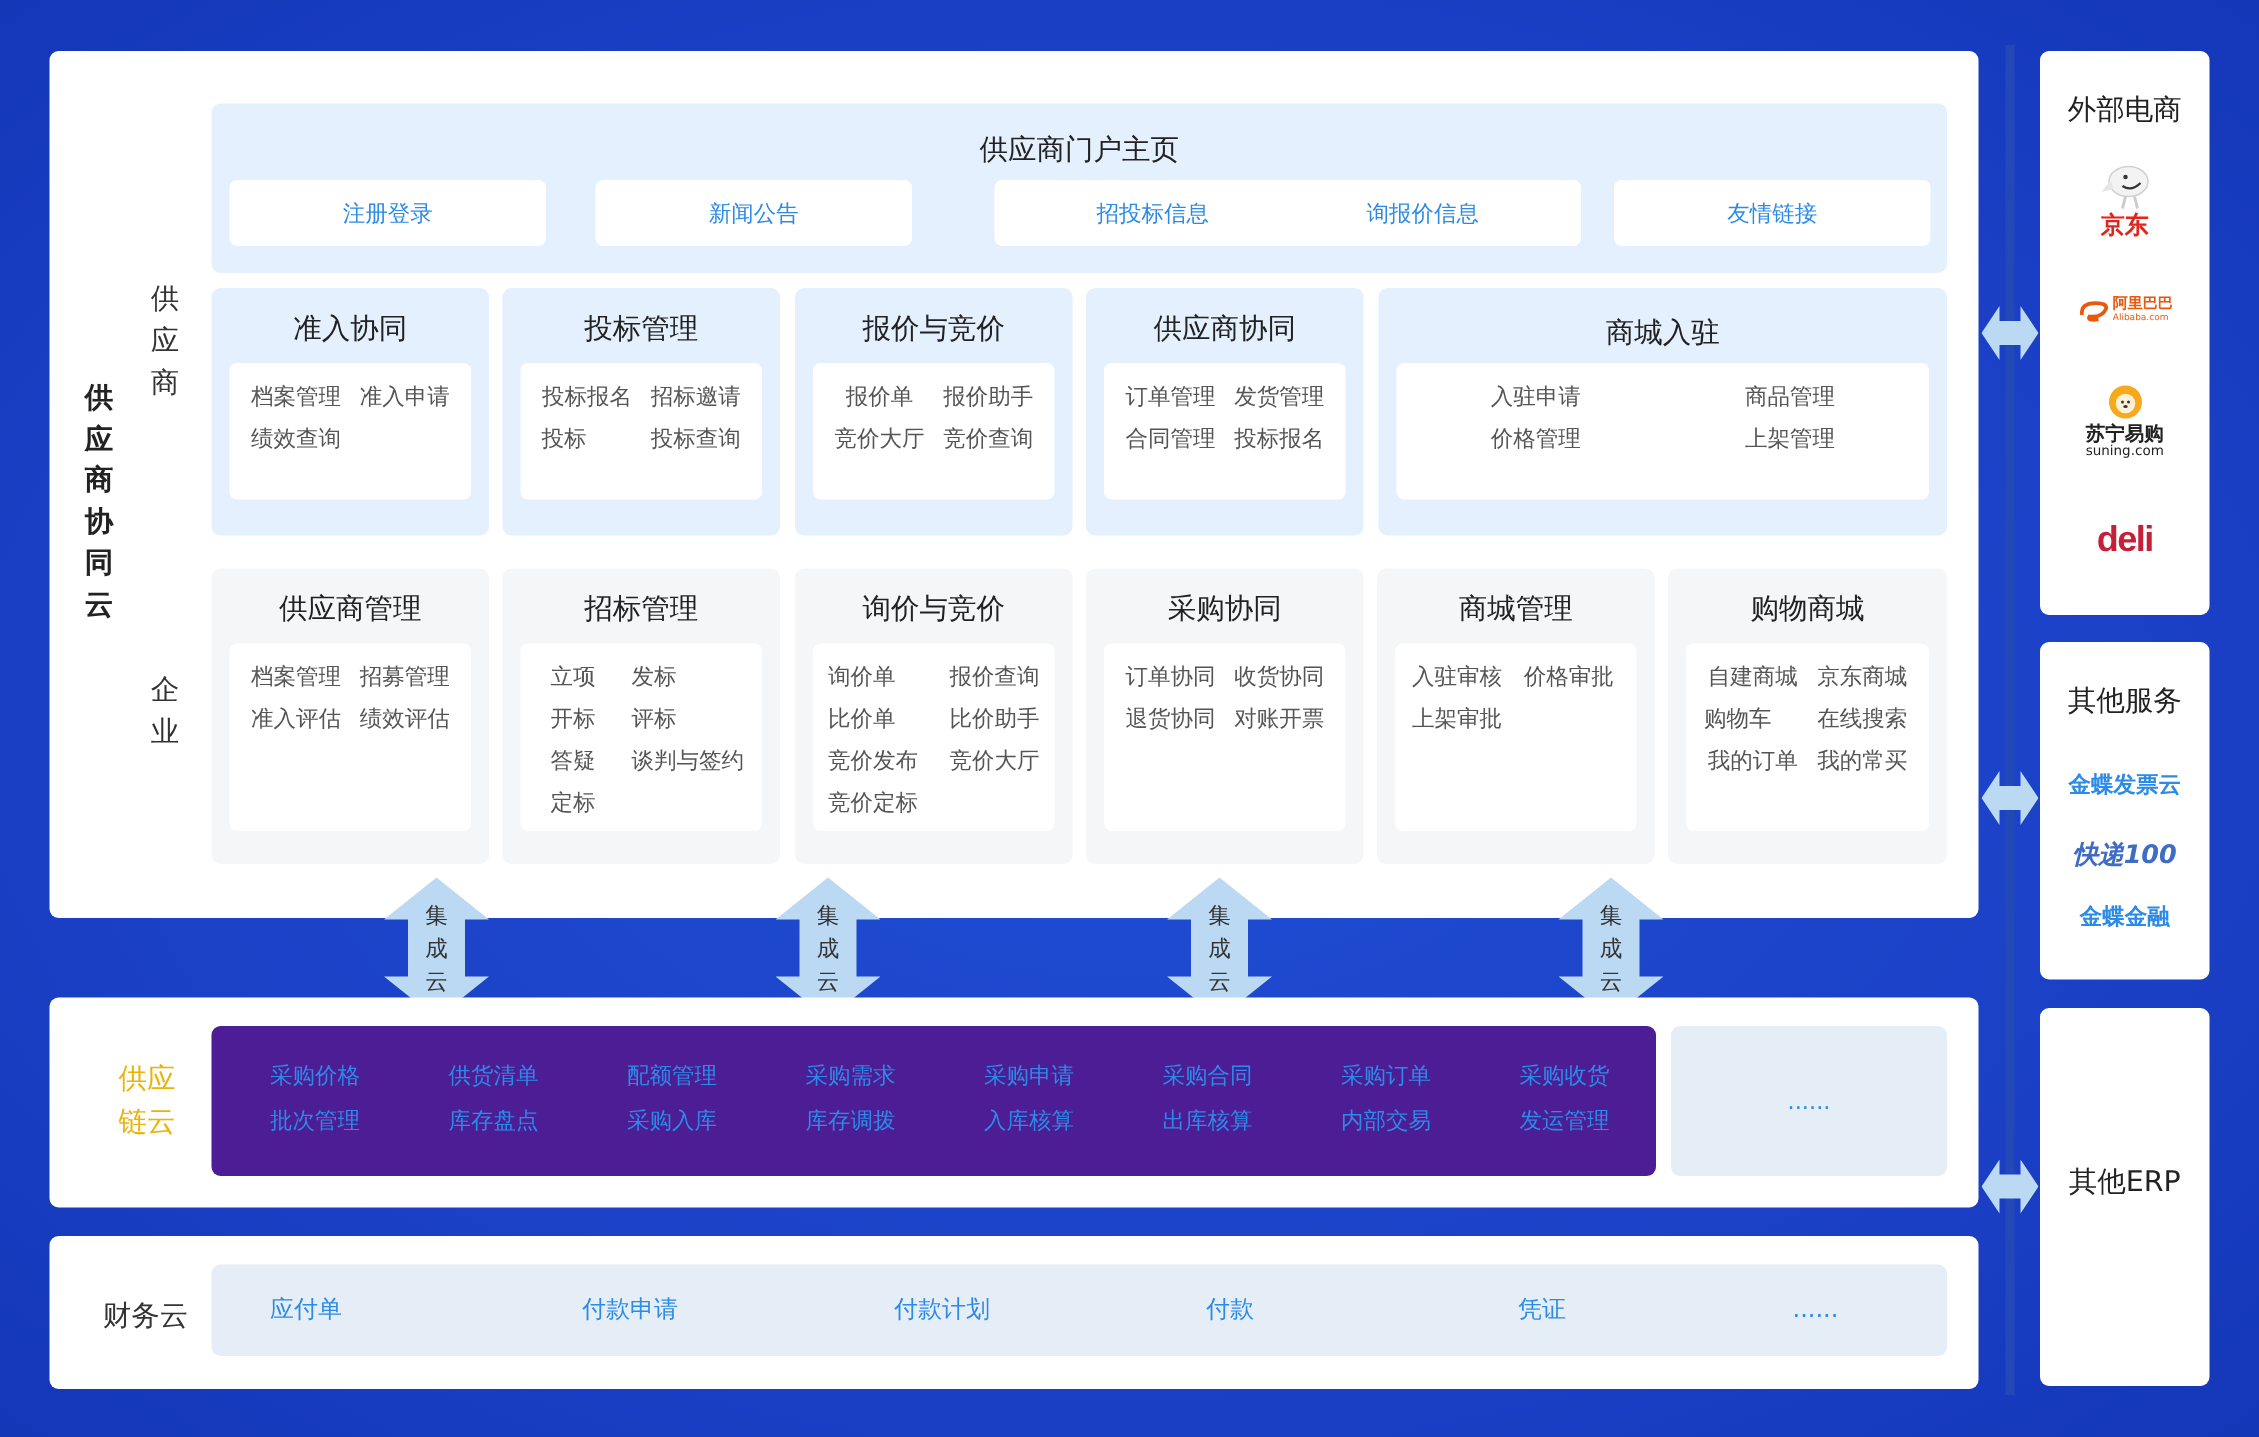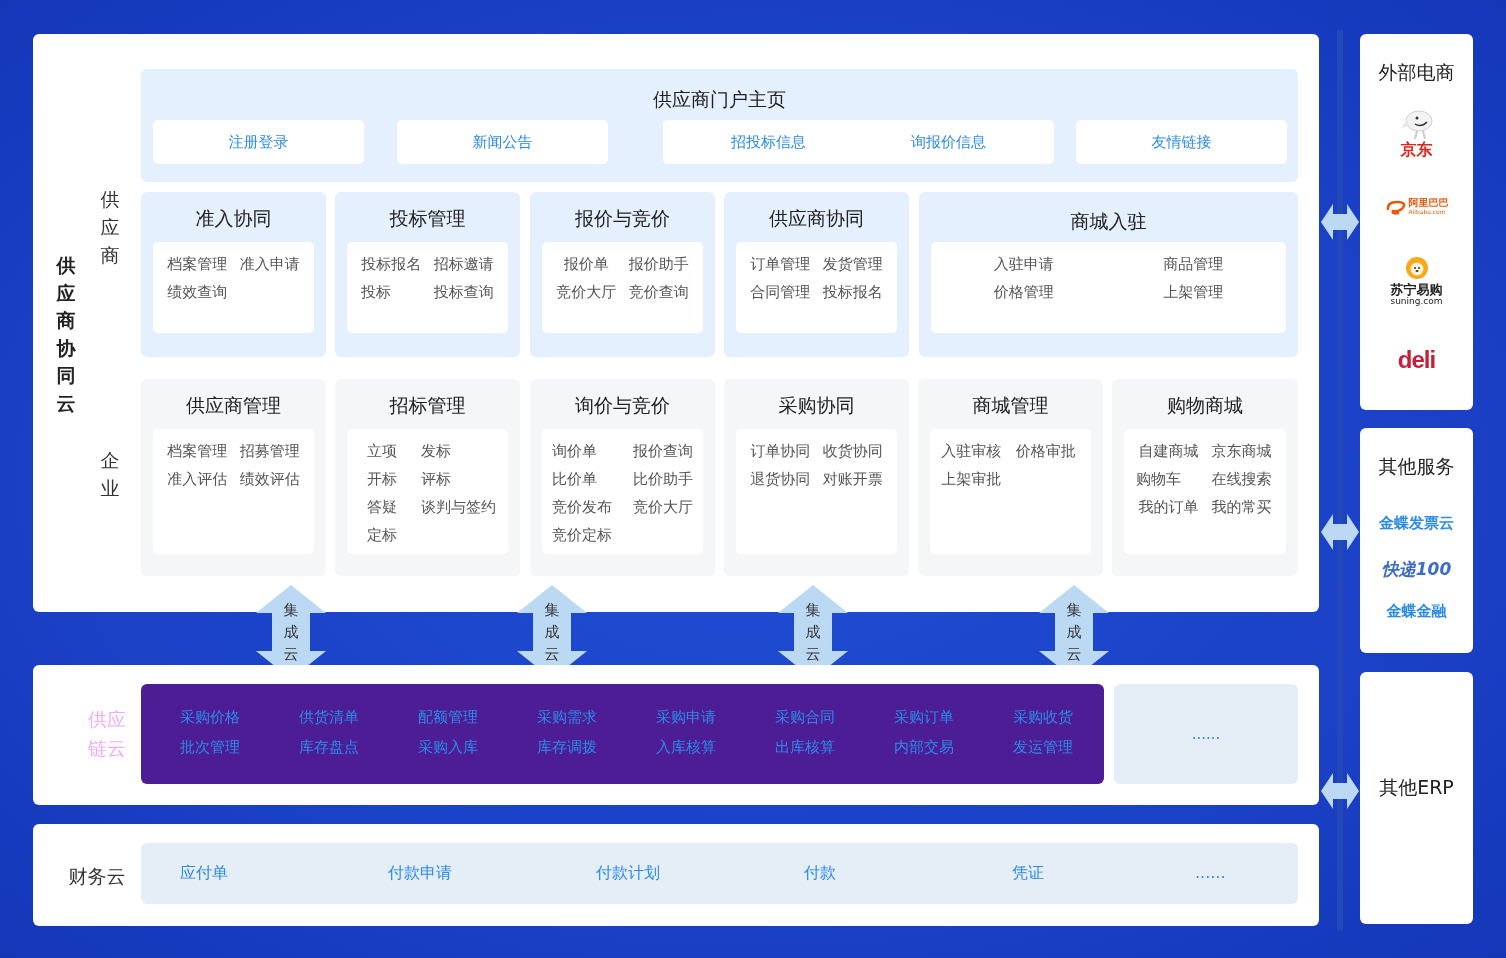"供应" .sc-label { color: #f0abfc -> #eab308; text-align: right -> center }
